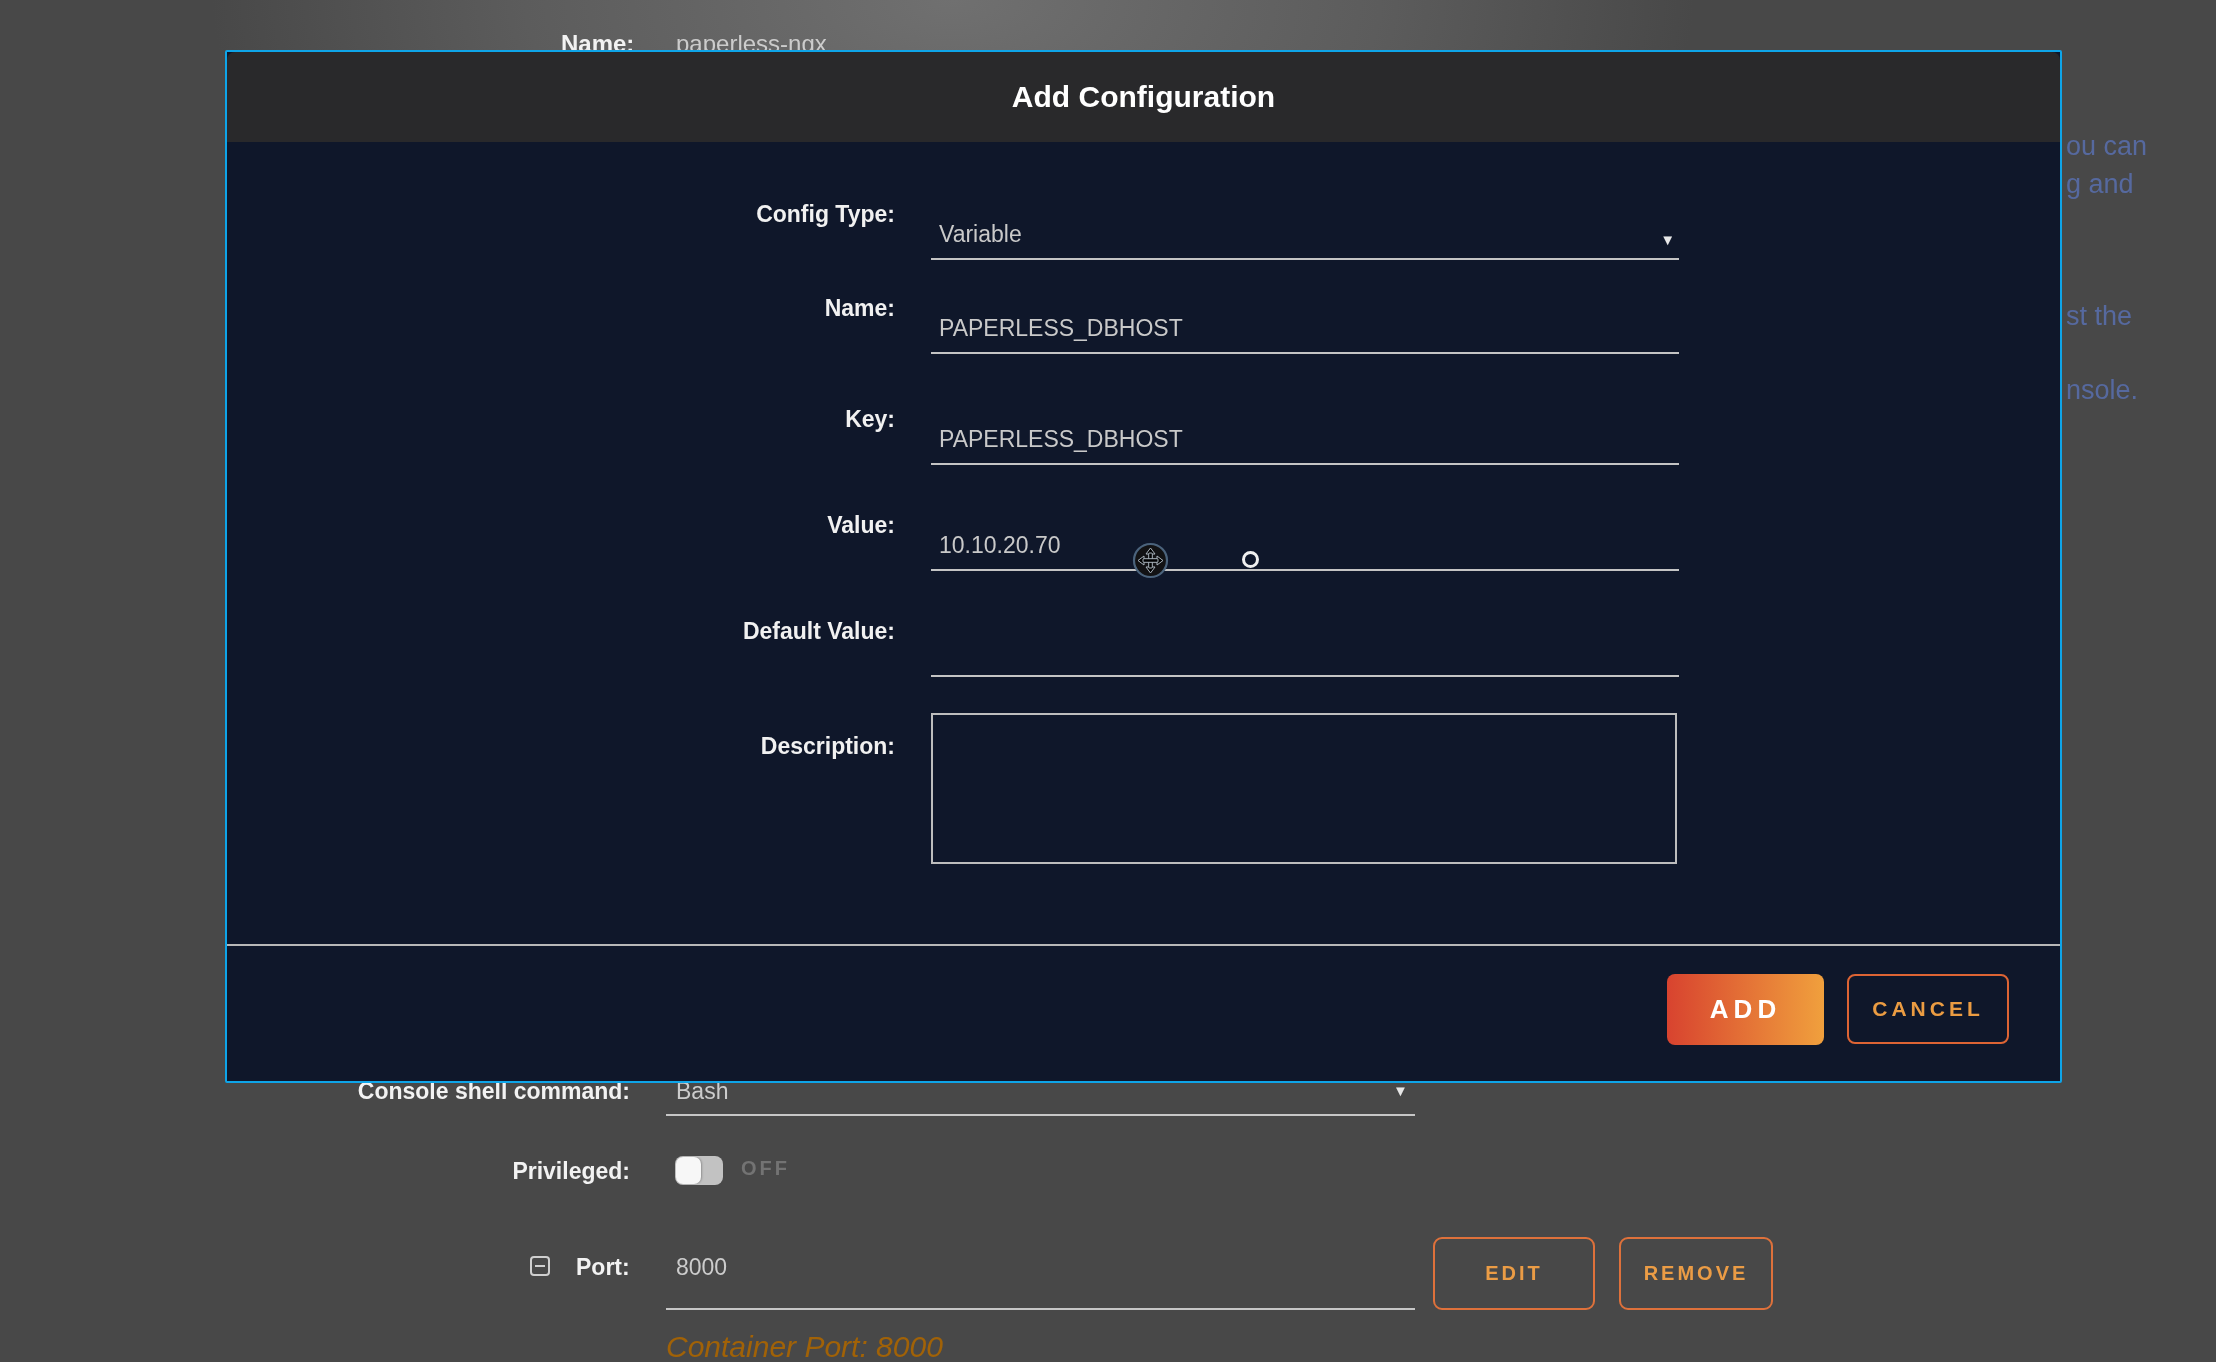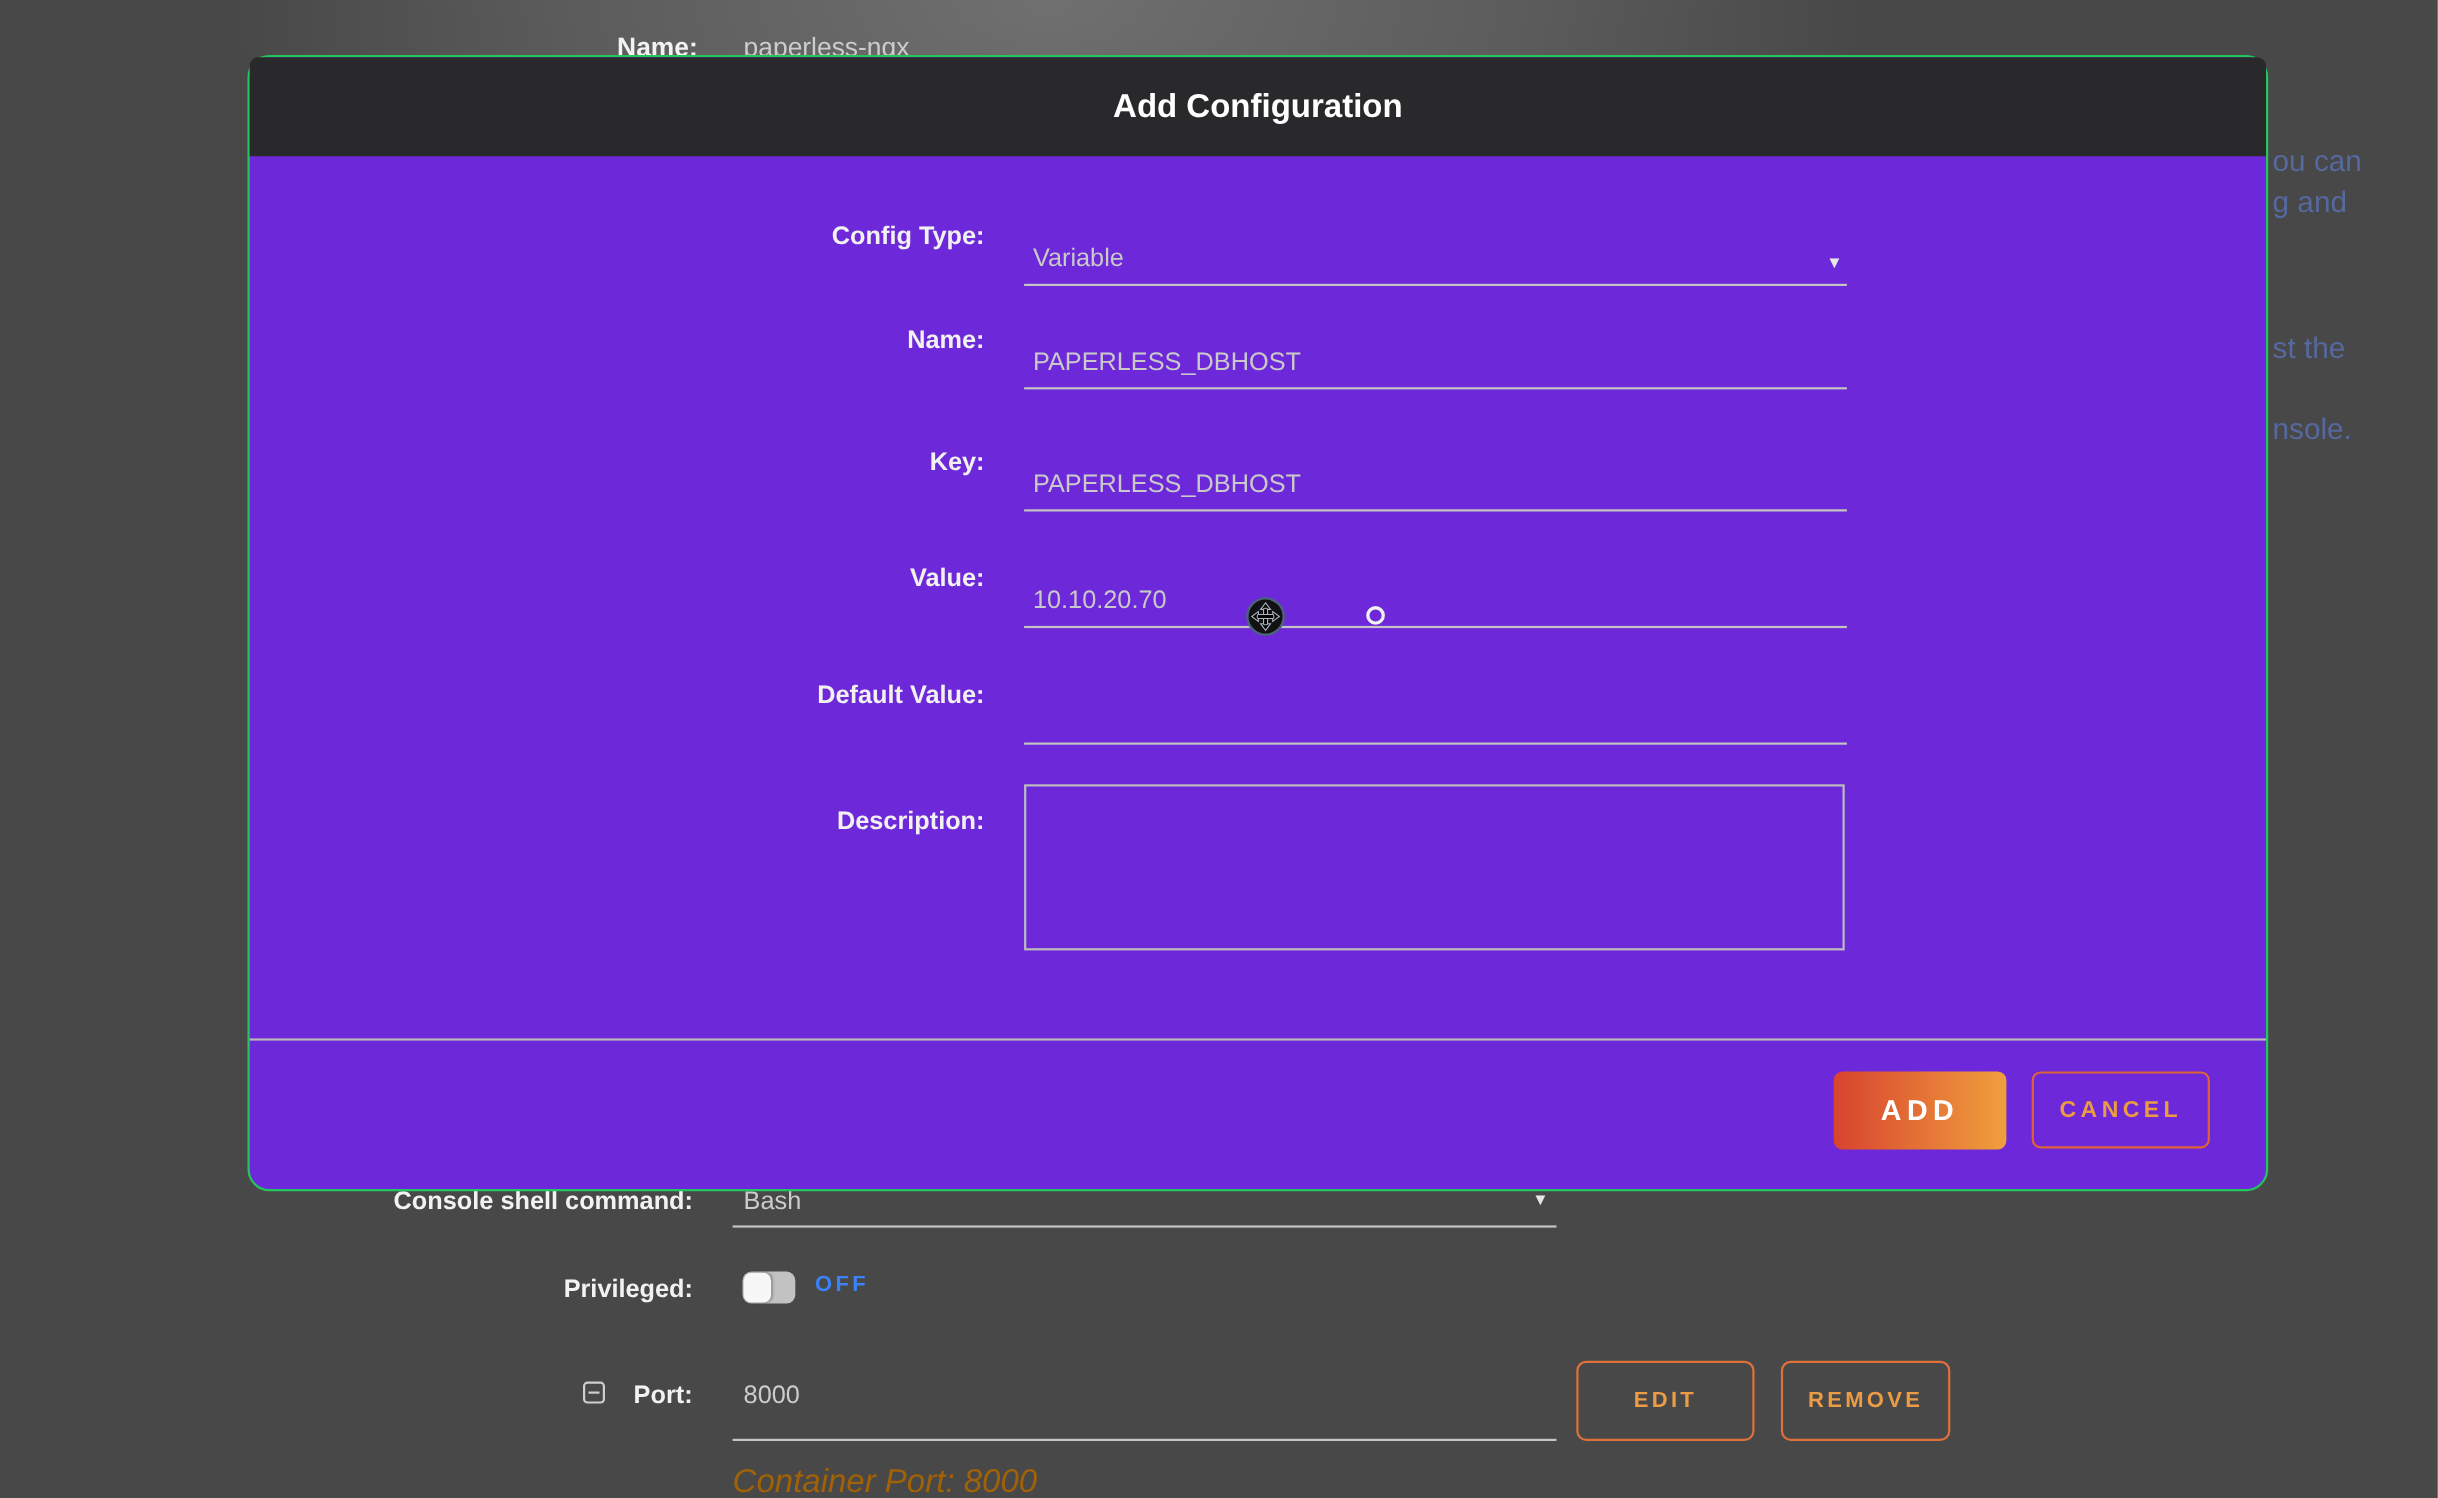"Add Configuration" .modal { background: #6d28d9 -> #0f172a; border: 2px solid #22c55e -> 2px solid #0ea5e9; border-radius: 20px -> 2px }
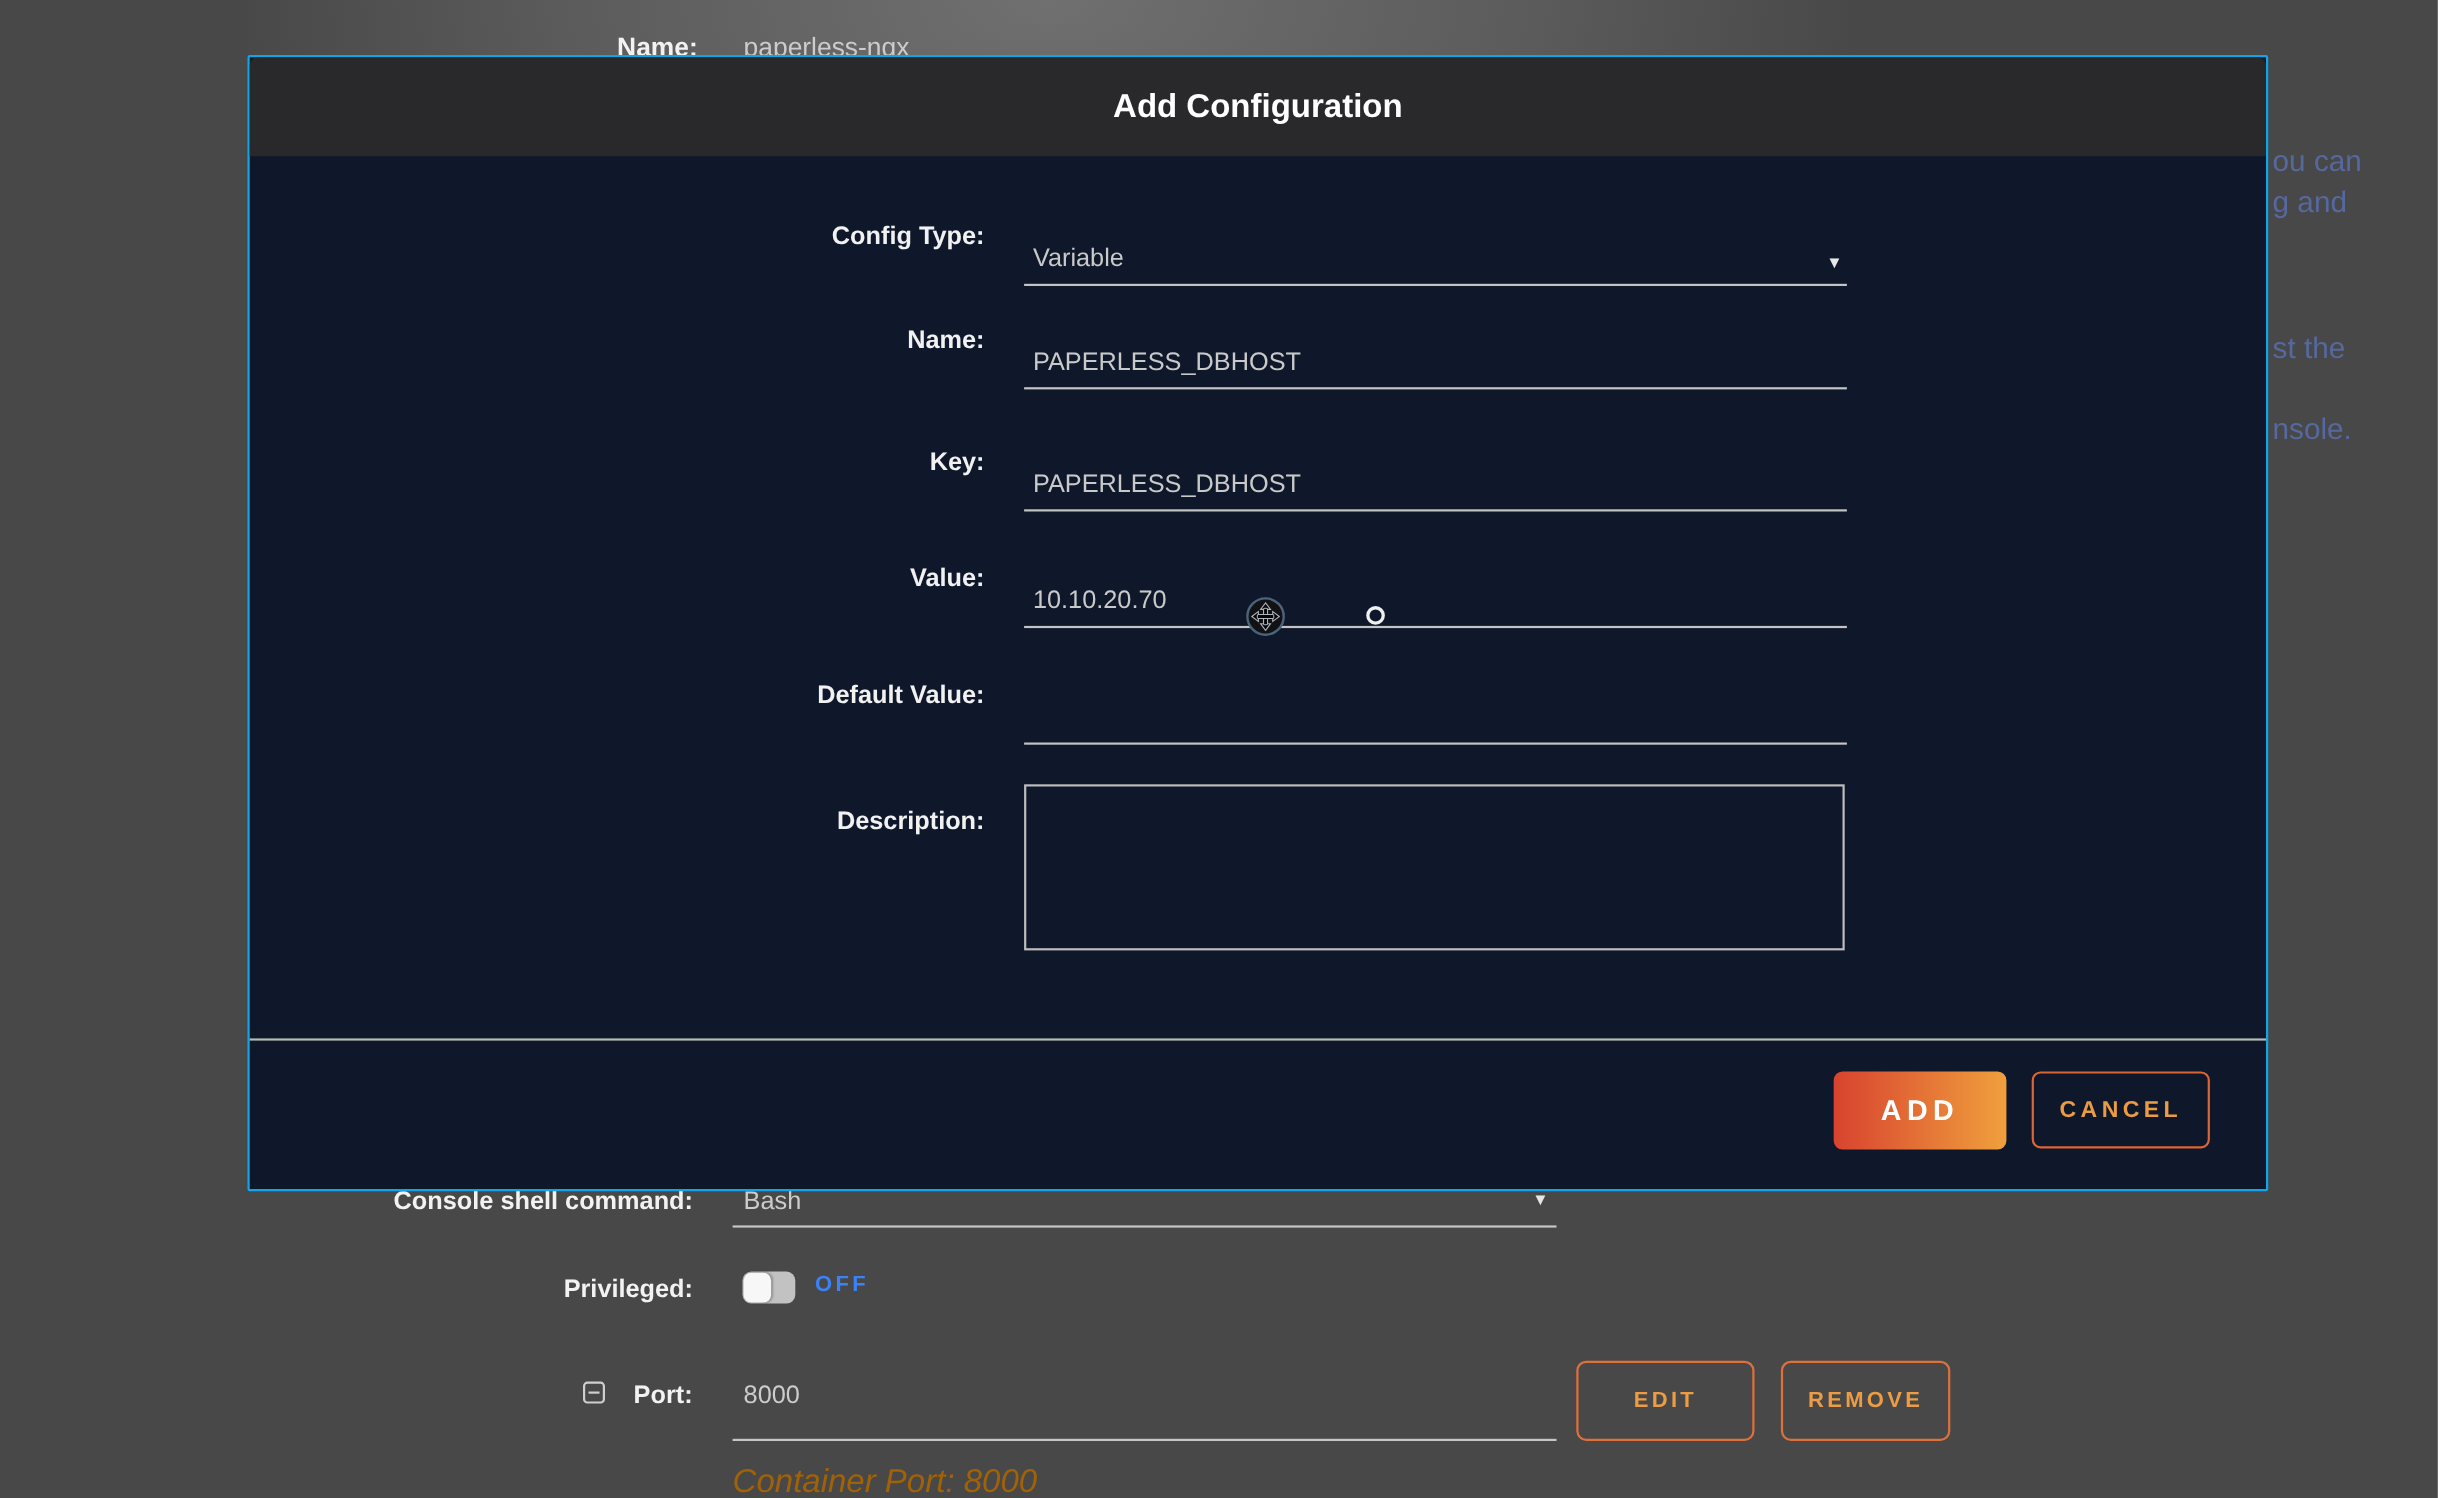"OFF" .toggle-state { color: #3b82f6 -> #737373 }
